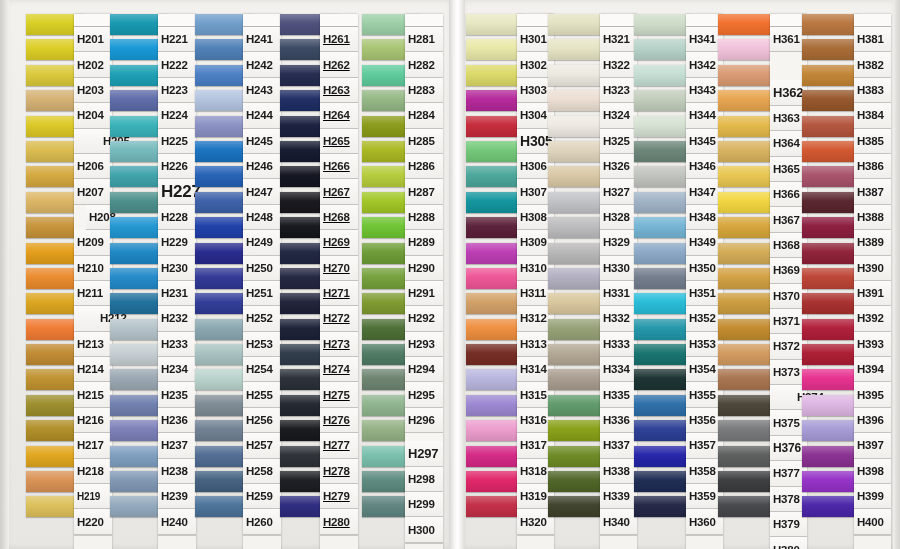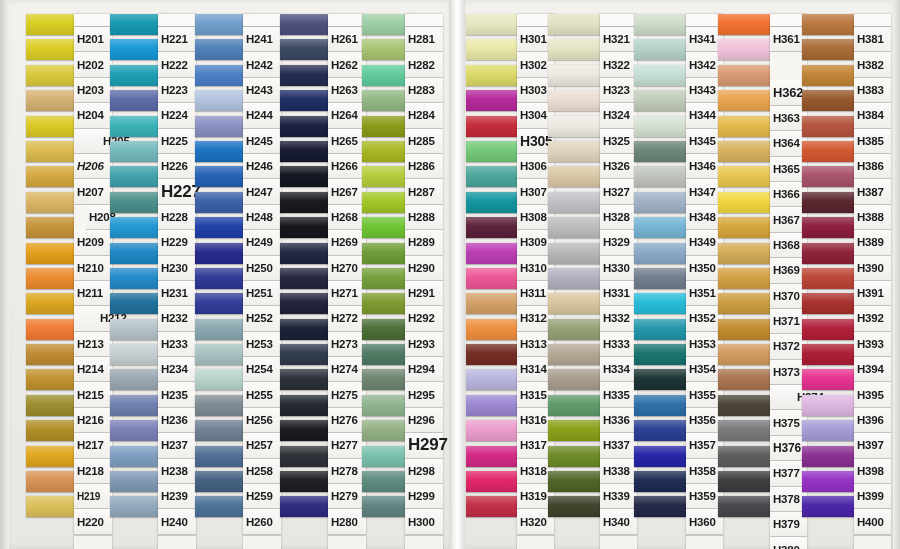"H261" div.labels { left: 48px -> 40px; text-decoration: none -> underline }
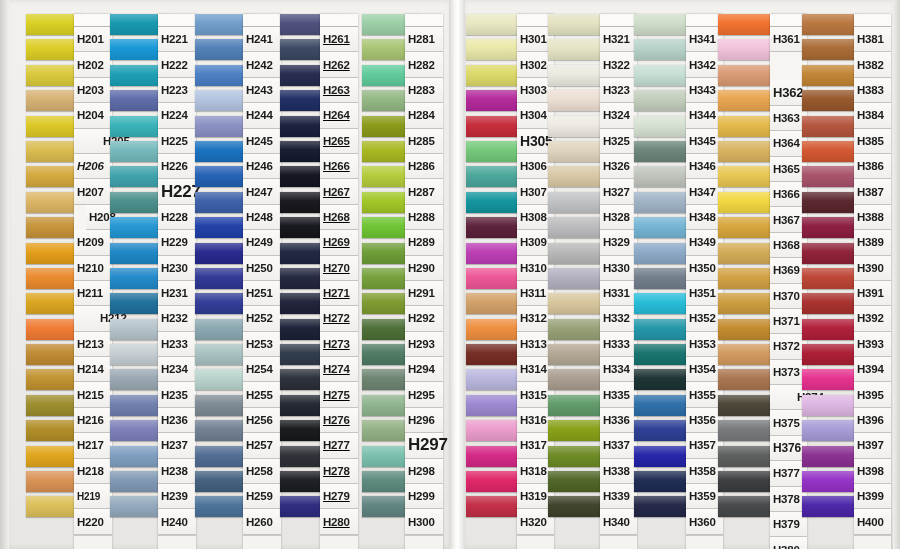"H206" div.lbl { font-style: italic -> none }
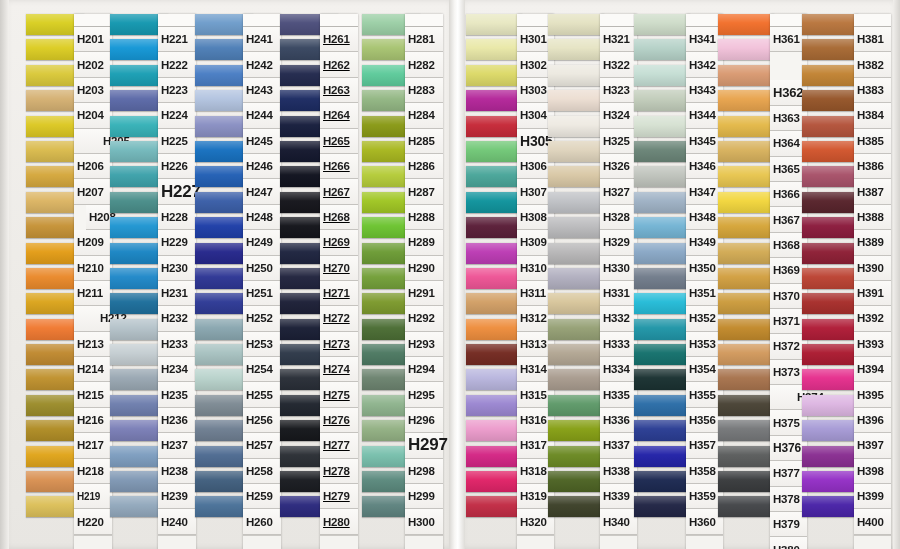"H297" div.lbl { font-size: 17px -> 13px; margin-top: none -> 8px }
